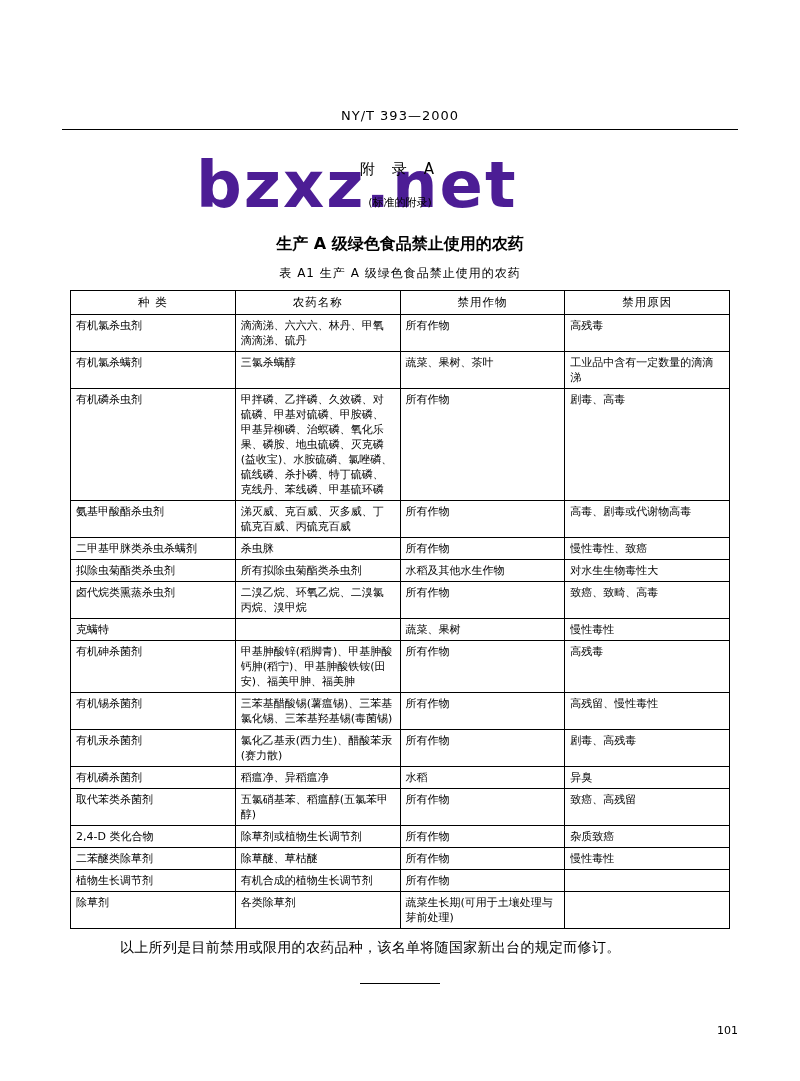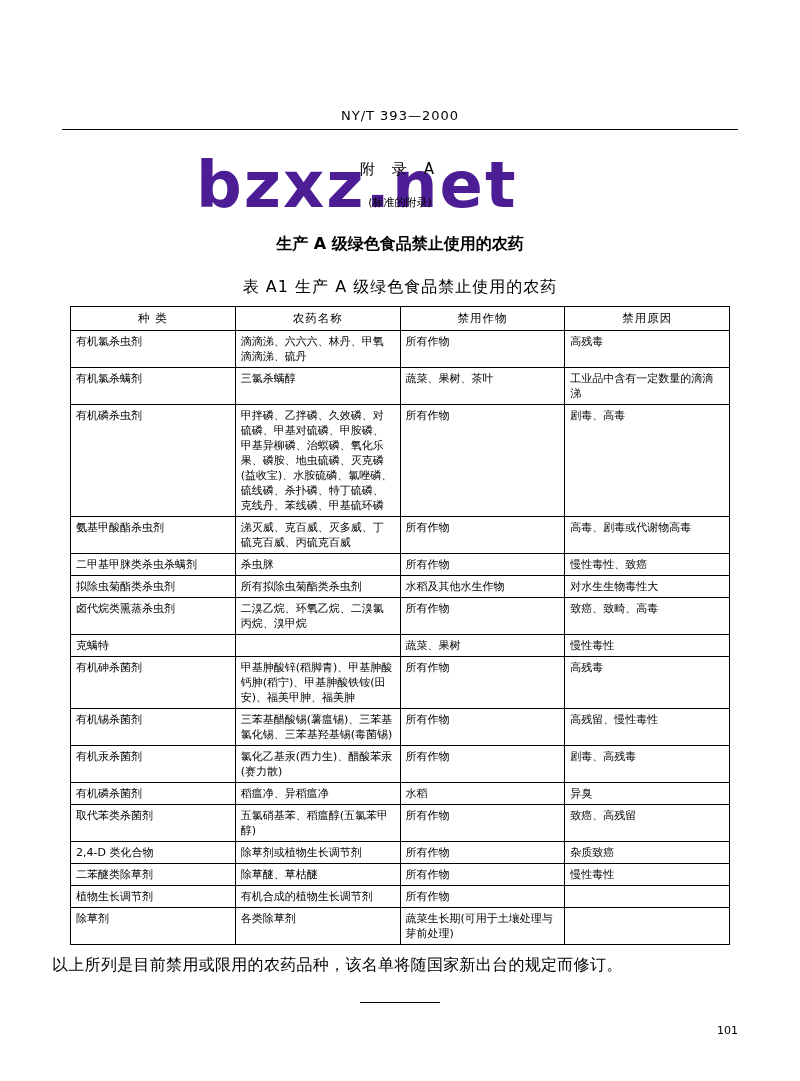"表 A1 生产 A 级绿色食品禁止使用的农药" .table-caption { font-size: 16px -> 12px; margin-top: 22px -> 10px }
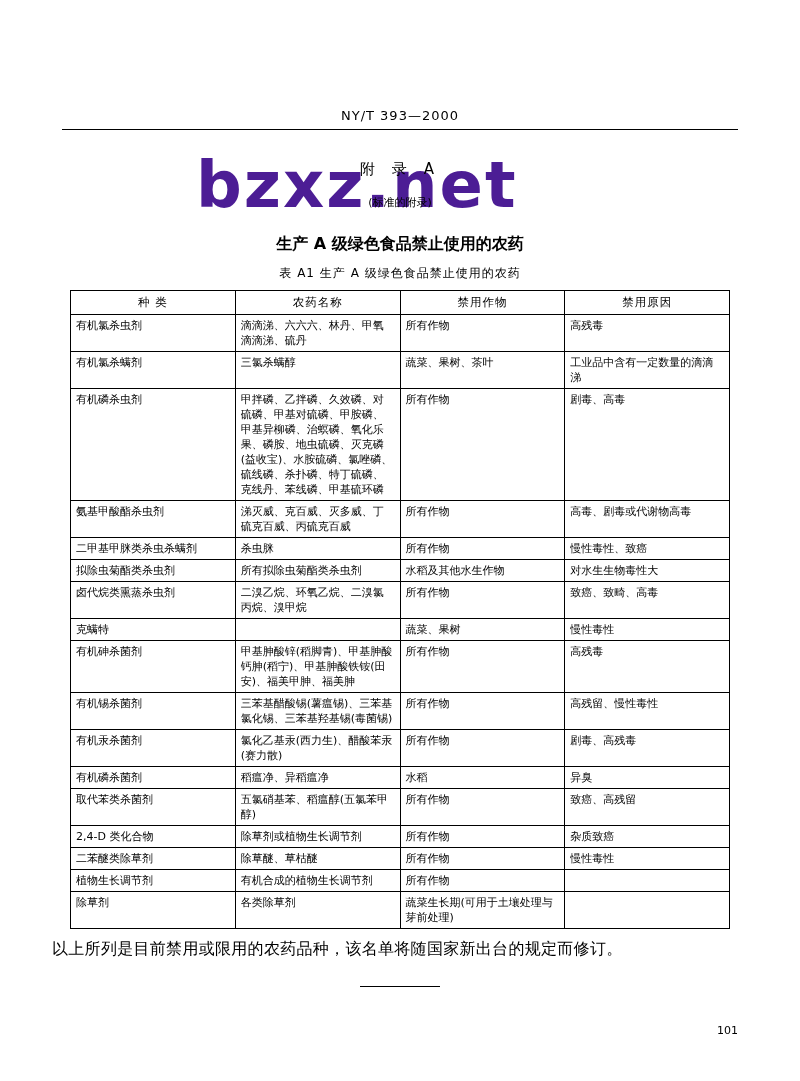"以上所列是目前禁用或限用的农药品种，该名单将随国家新出台的规定而修订。" .note { font-size: 16px -> 14px; padding-left: 52px -> 120px }
